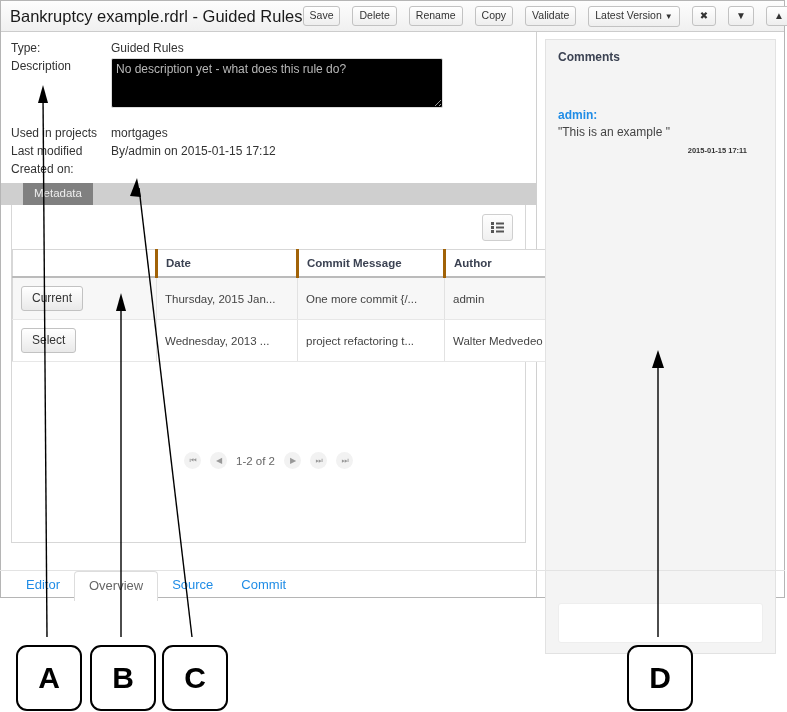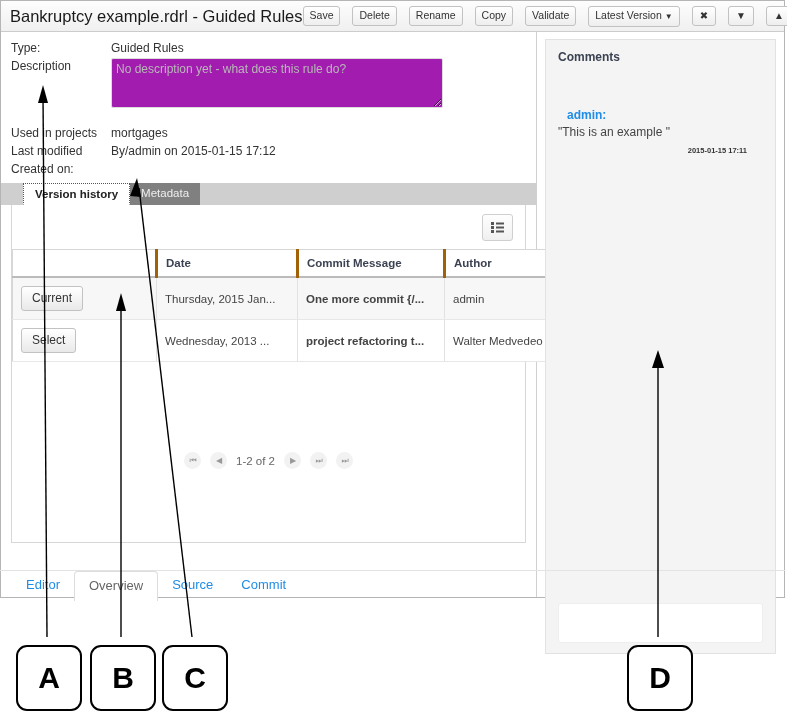"No description yet - what" #description-input { background: #a21caf -> #000000 }
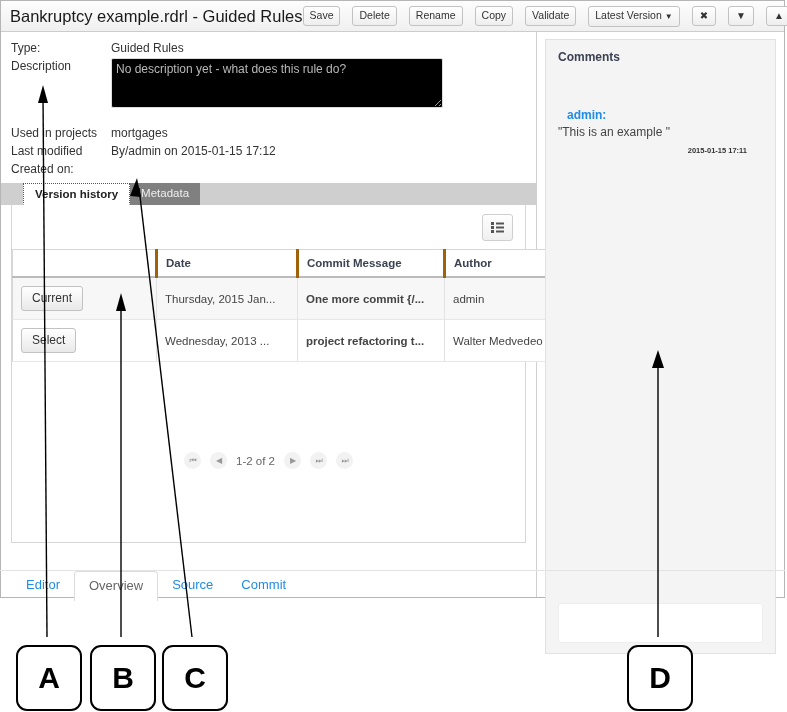"admin:" .comment-author { margin-left: 9px -> none }
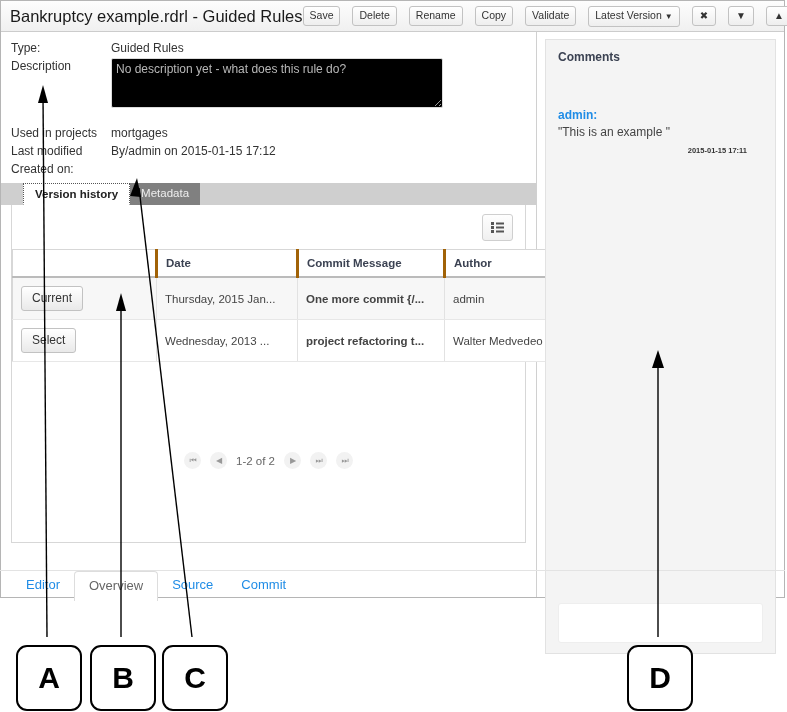"Version history" div.inner-tab { html: <div>Version history</div> -> none }
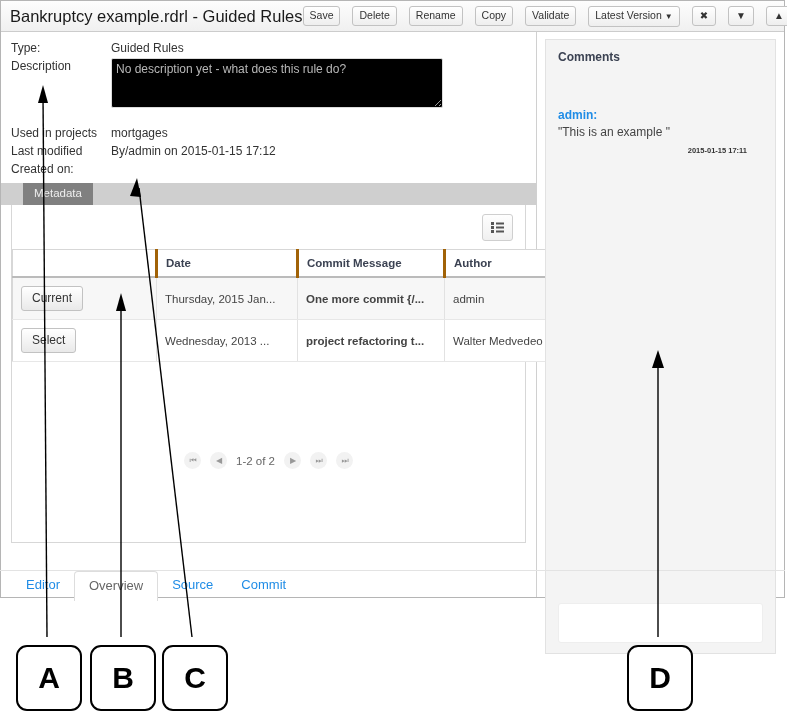"One more commit {/..." .col-msg { font-weight: bold -> none }
